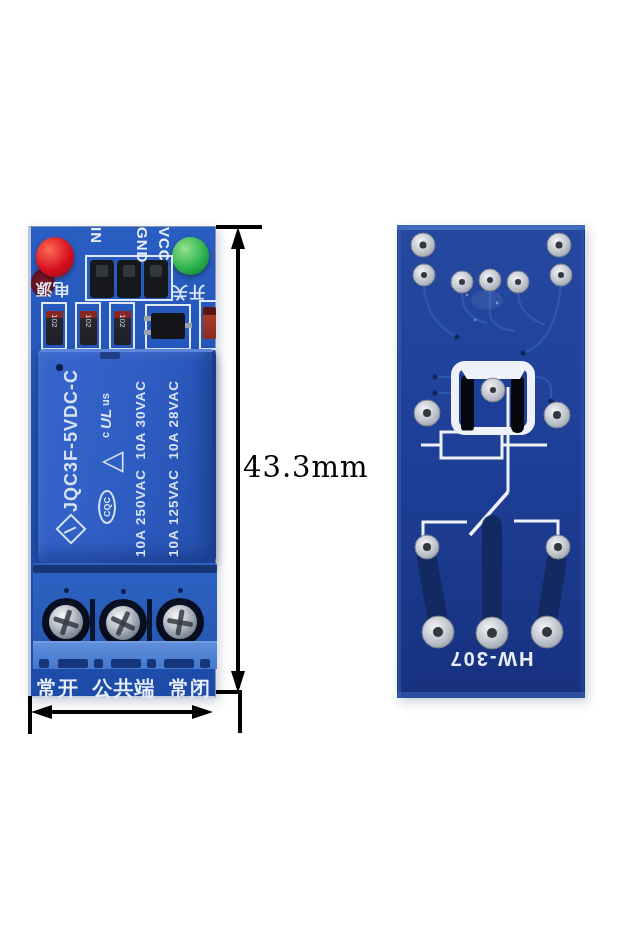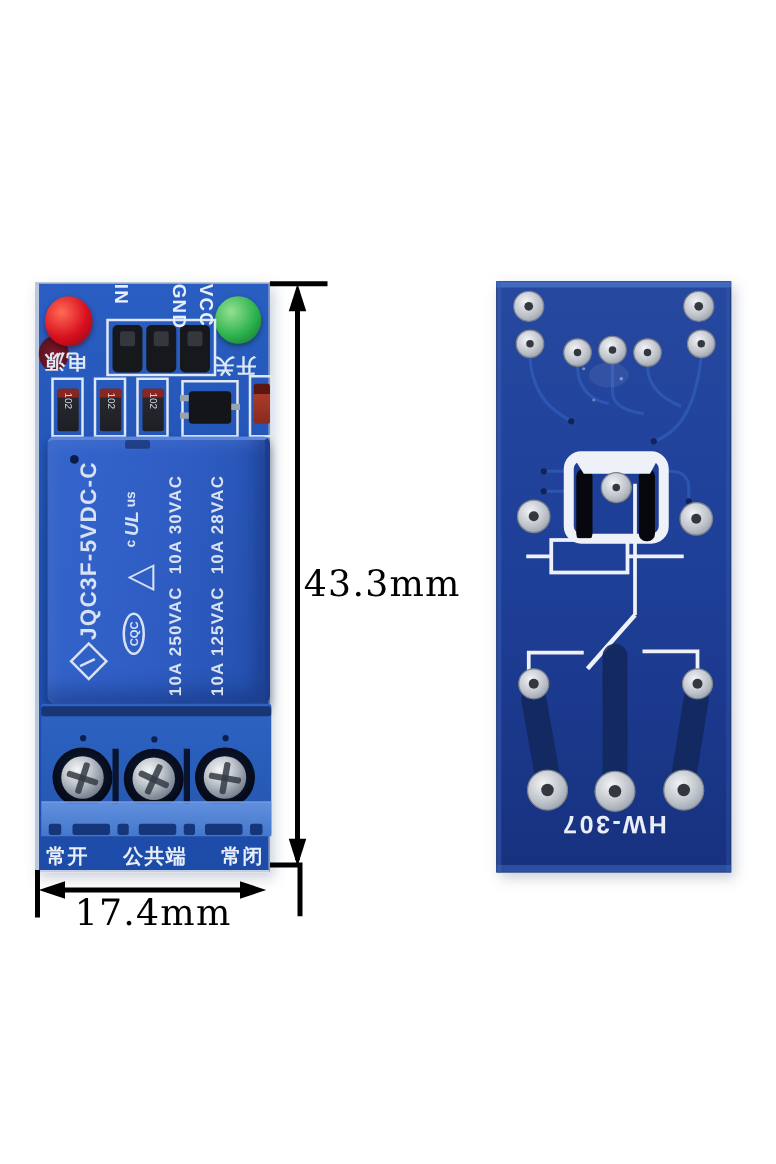"常开" .term-labels { font-size: 16px -> 20px }
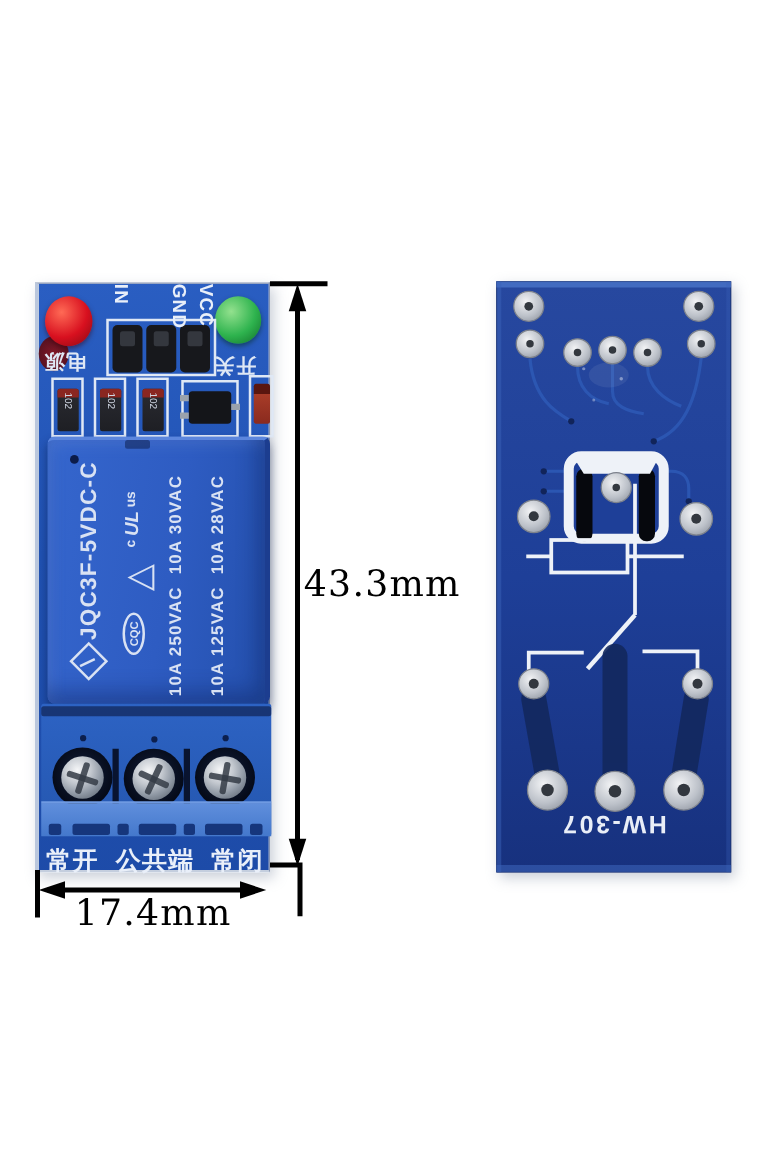"17.4mm" div.abs { html: <div>17.4mm</div> -> none }
